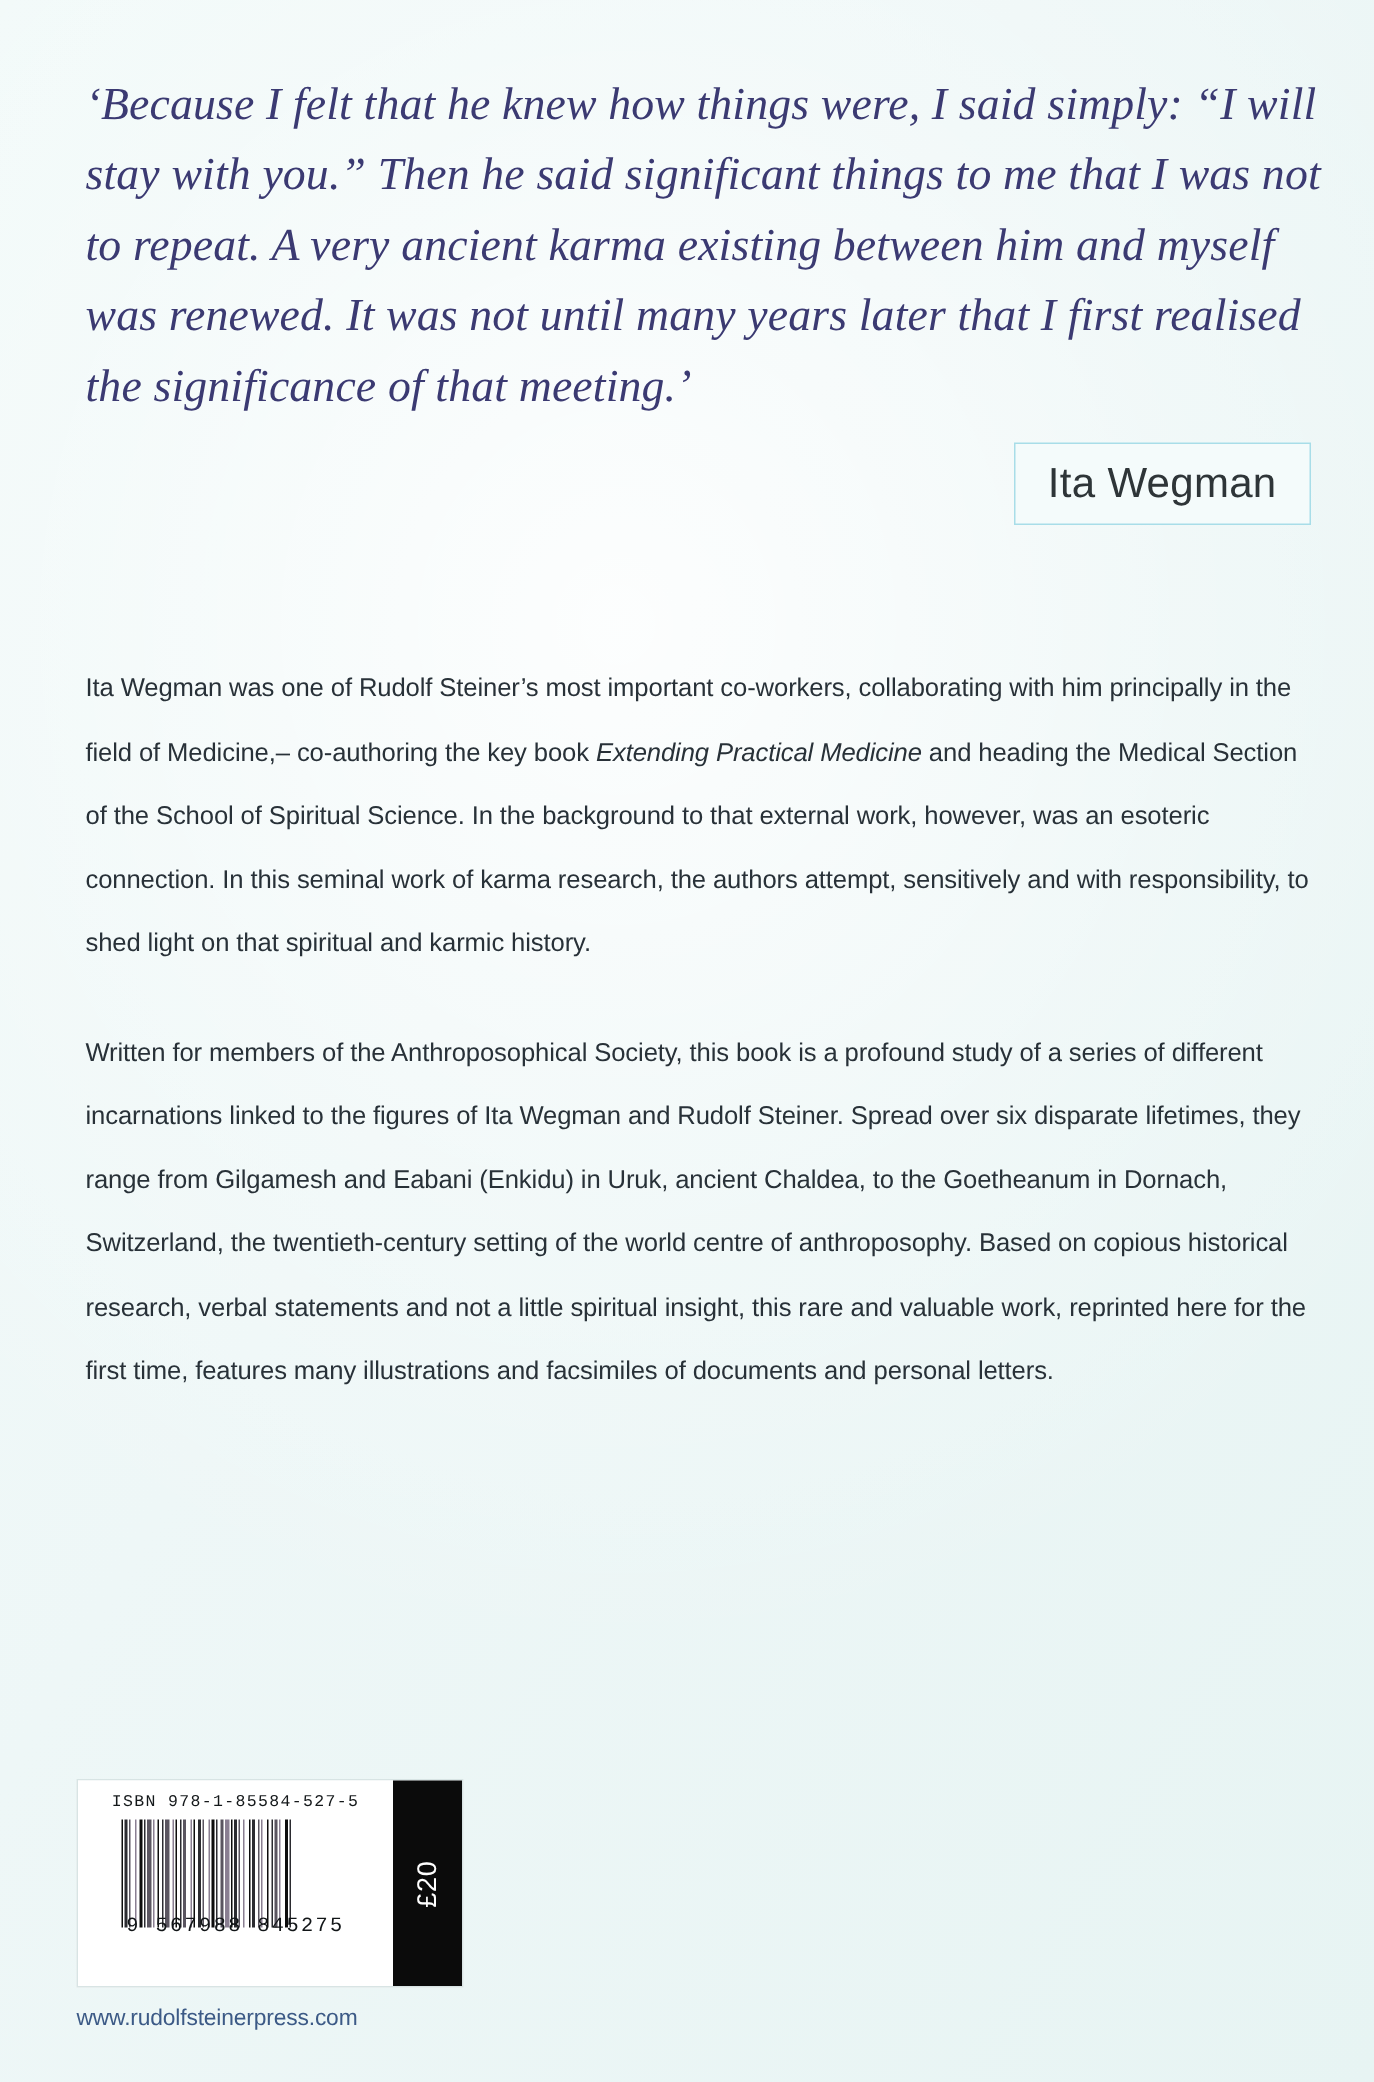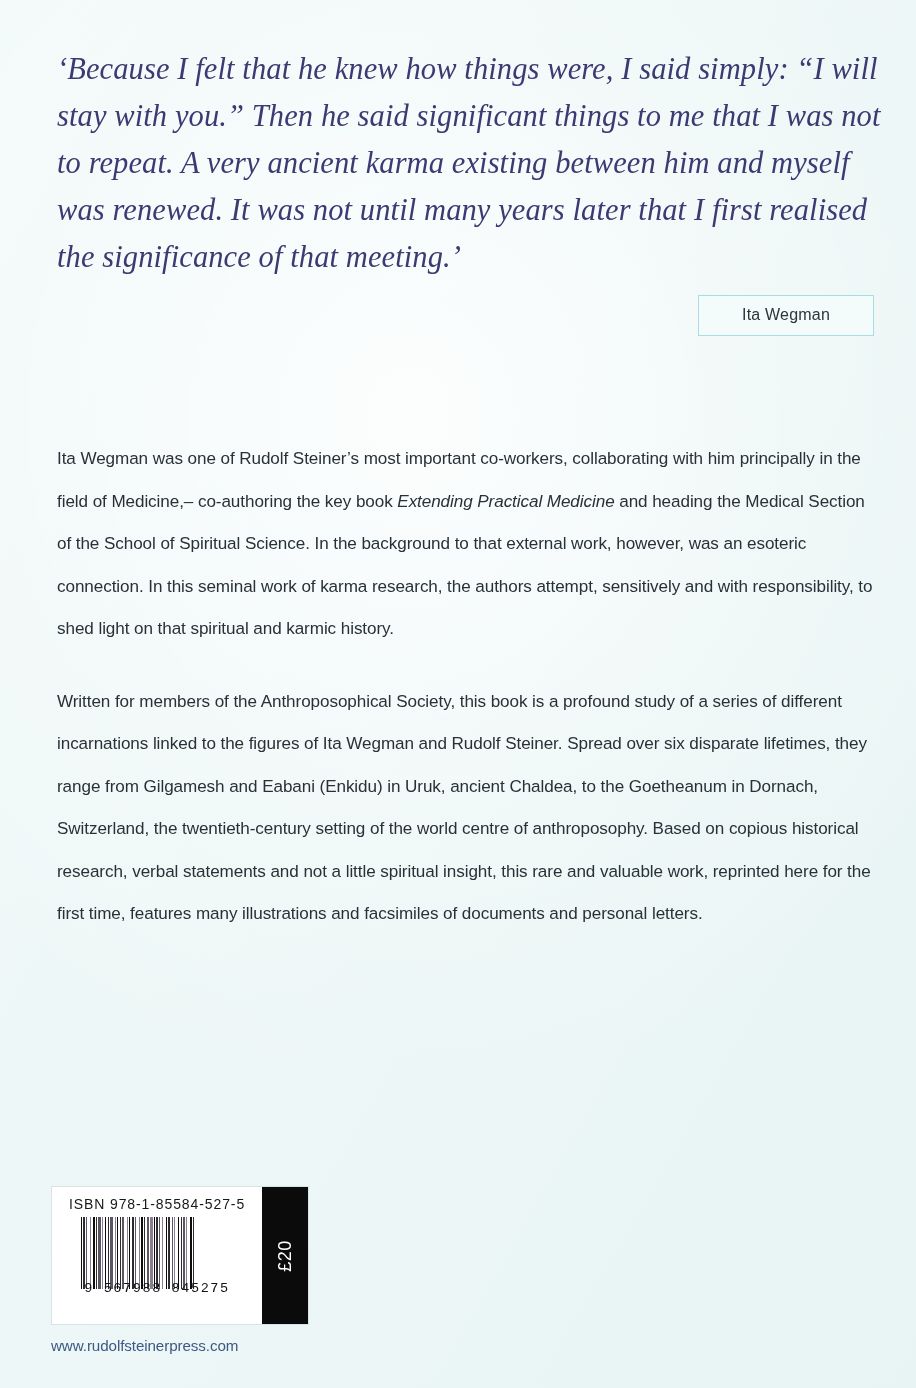"Ita Wegman" .attrib-name { font-size: 16px -> 28px }
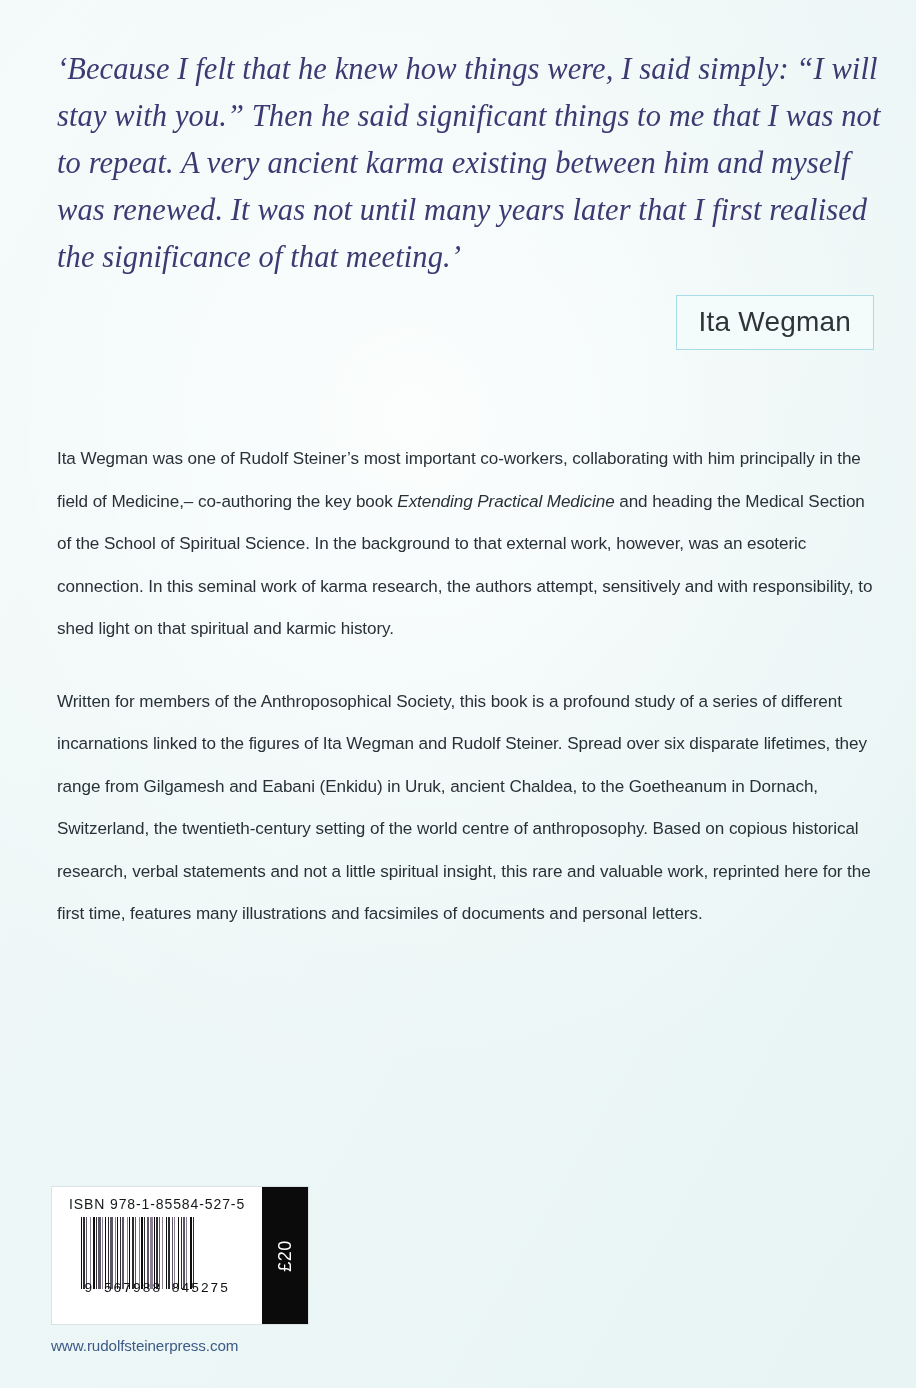"ISBN 978-1-85584-527-5" .isbn-line { font-family: Liberation Sans, sans-serif -> Liberation Mono, monospace; font-size: 14px -> 11px }
